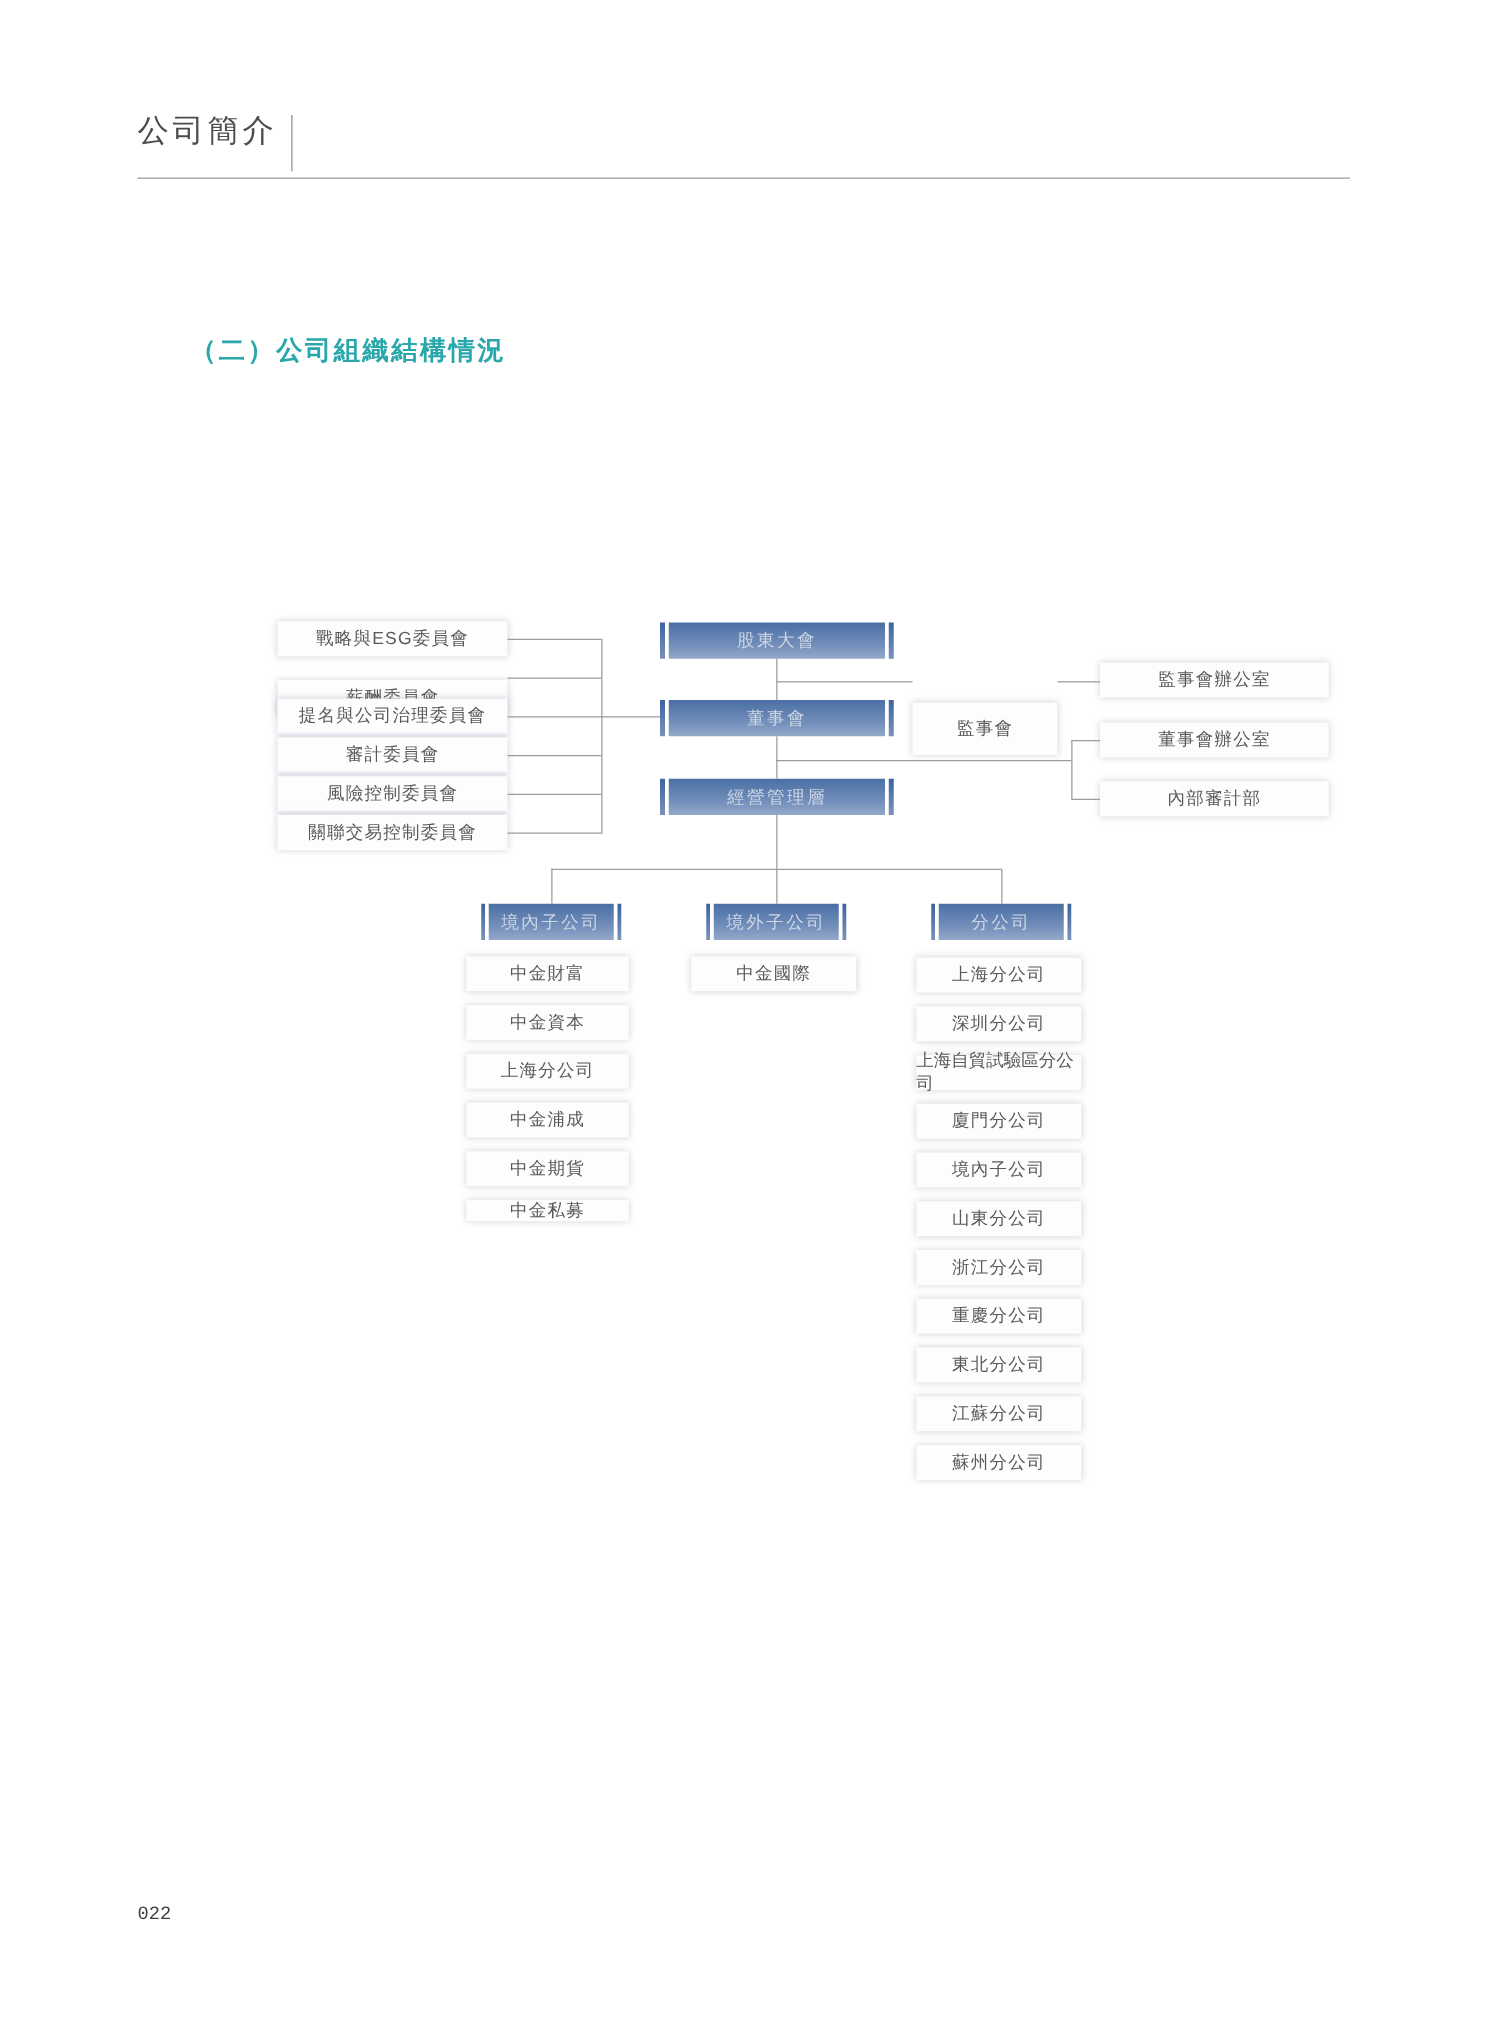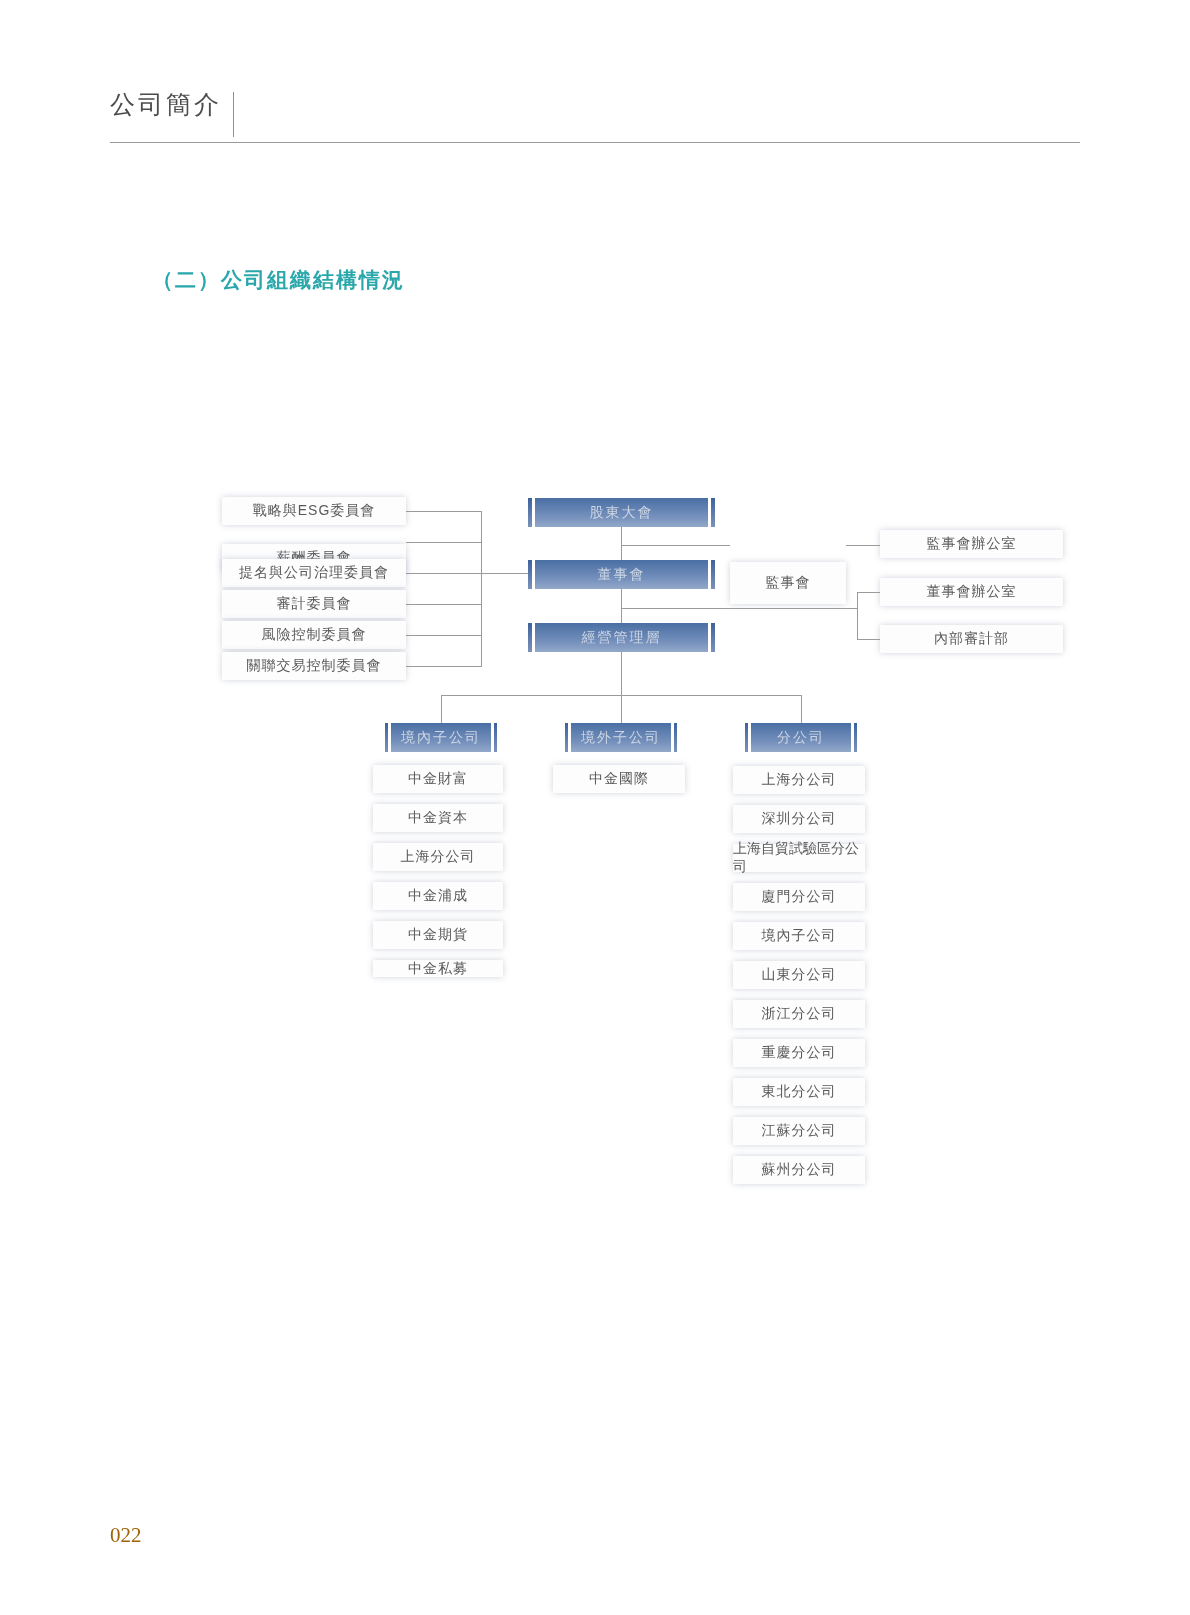"022" .pageno { color: #a16207 -> #404040; font-family: Liberation Serif, serif -> Liberation Mono, monospace; font-size: 21px -> 15px }
